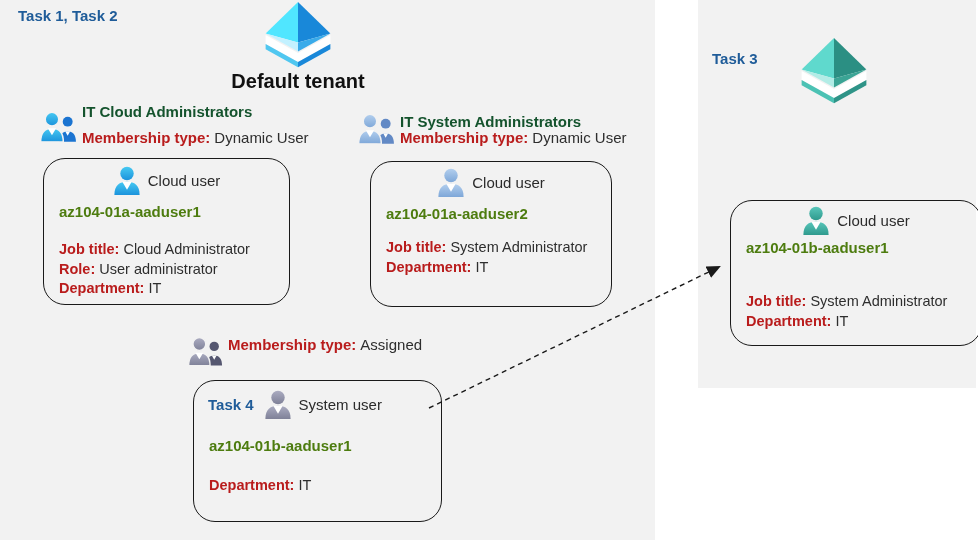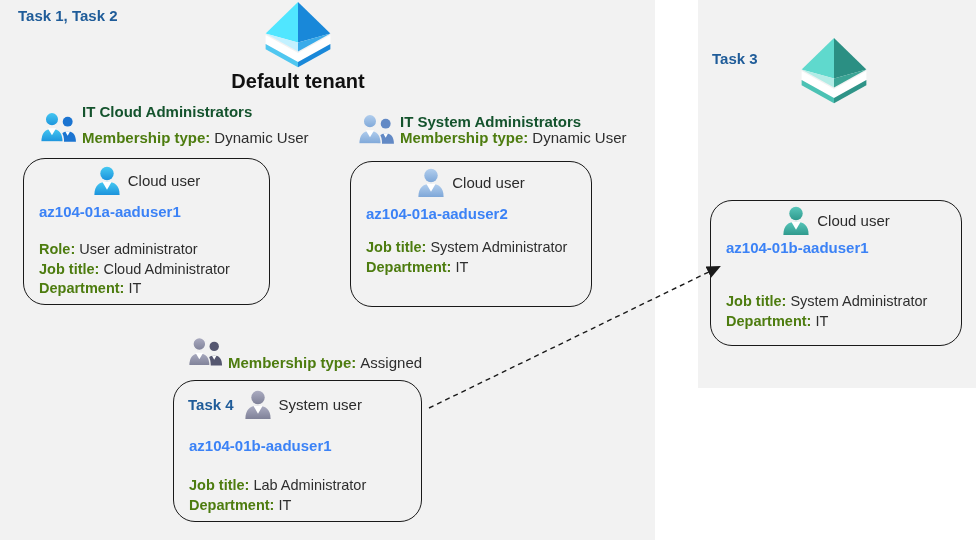"Membership type:" .lbl { color: #4d7c0f -> #b91c1c }
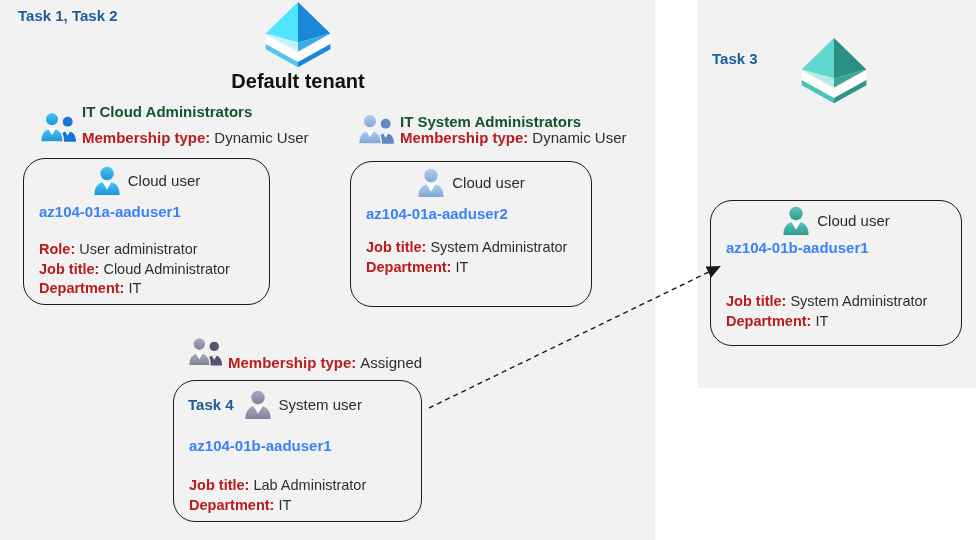"Cloud user" .card { margin-left: none -> 20px }
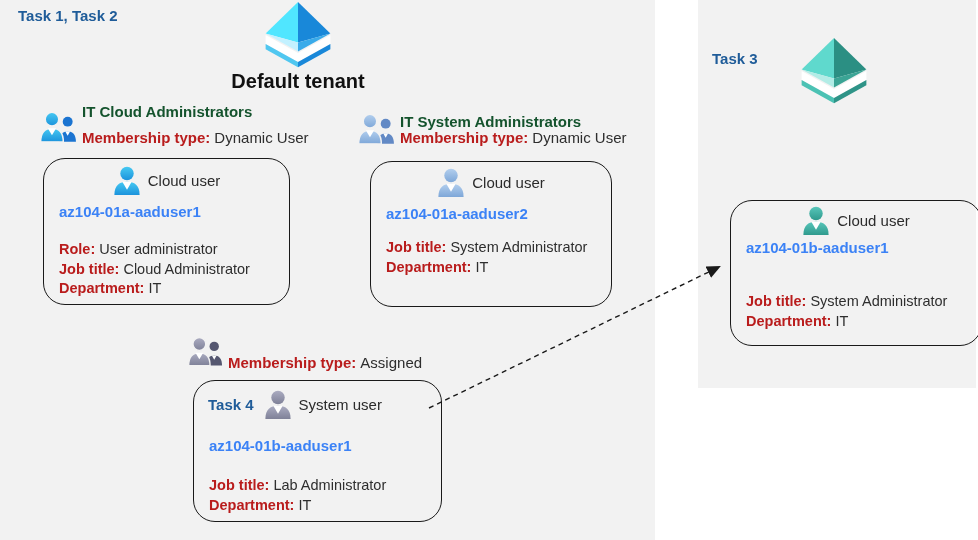"az104-01a-aaduser1" .username { color: #3b82f6 -> #4d7c0f }
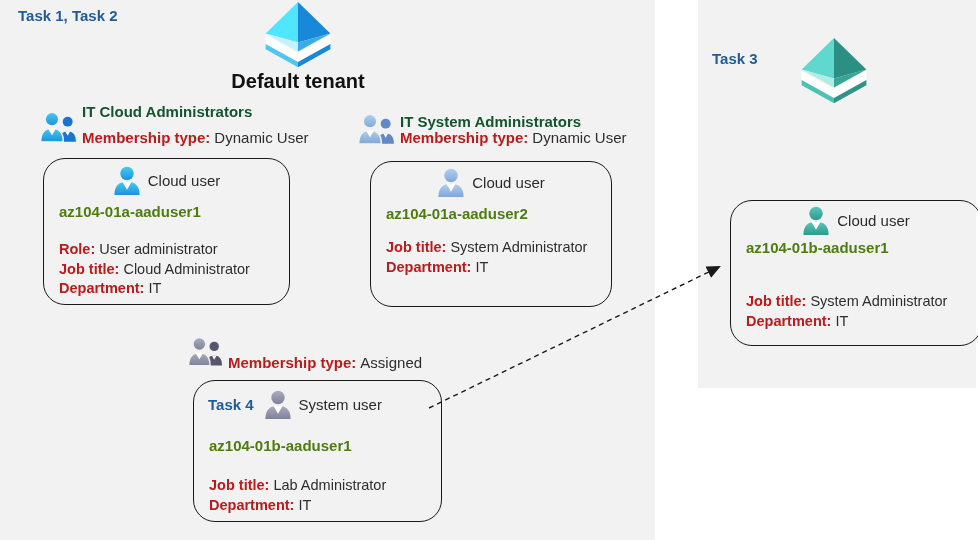"Role: User administrator" div { order: before "Job title: Cloud Administrator" -> after "Job title: Cloud Administrator" }
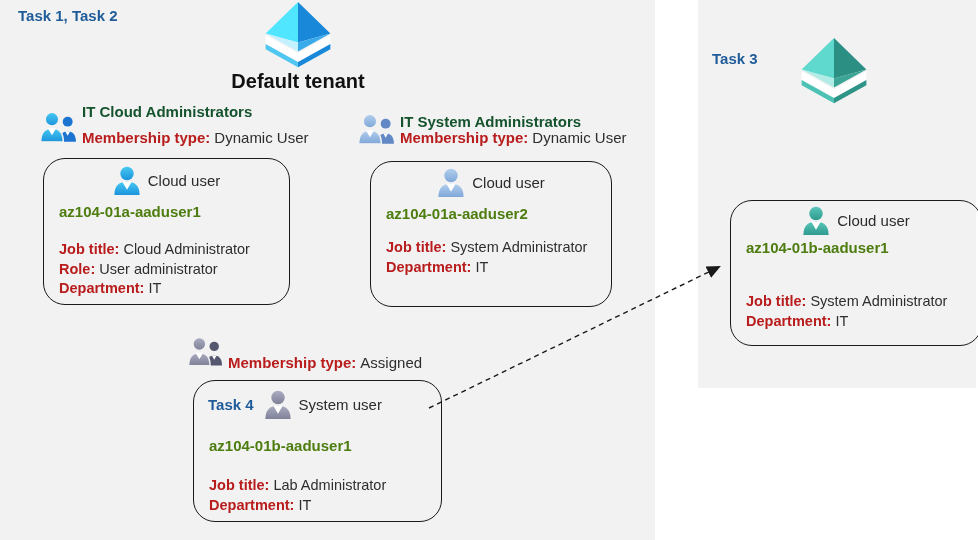"Membership type: Assigned" div.group-membership { top: 354px -> 336px }
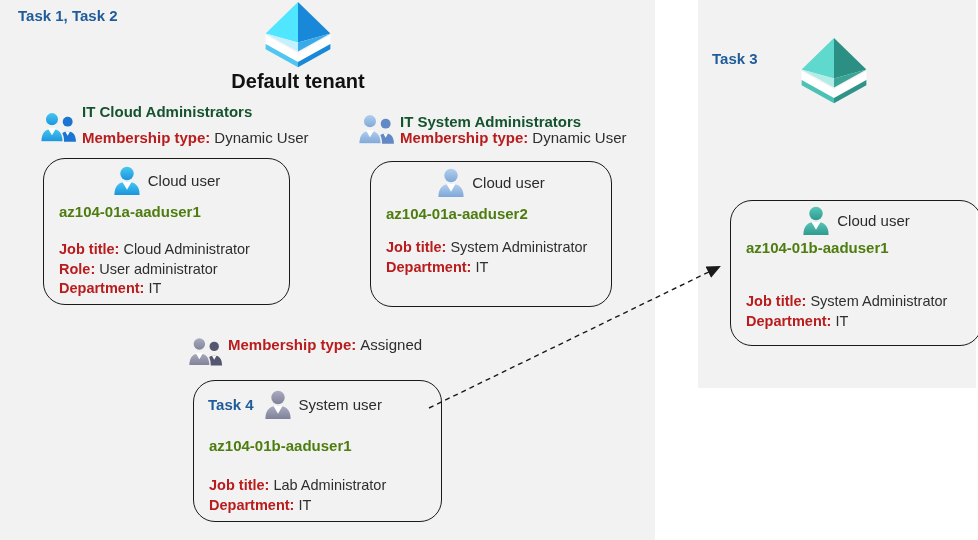"Job title: Lab Administrator" div { html: <div><span>Job title:</span><span>Lab Administrator</span></div> -> none }
